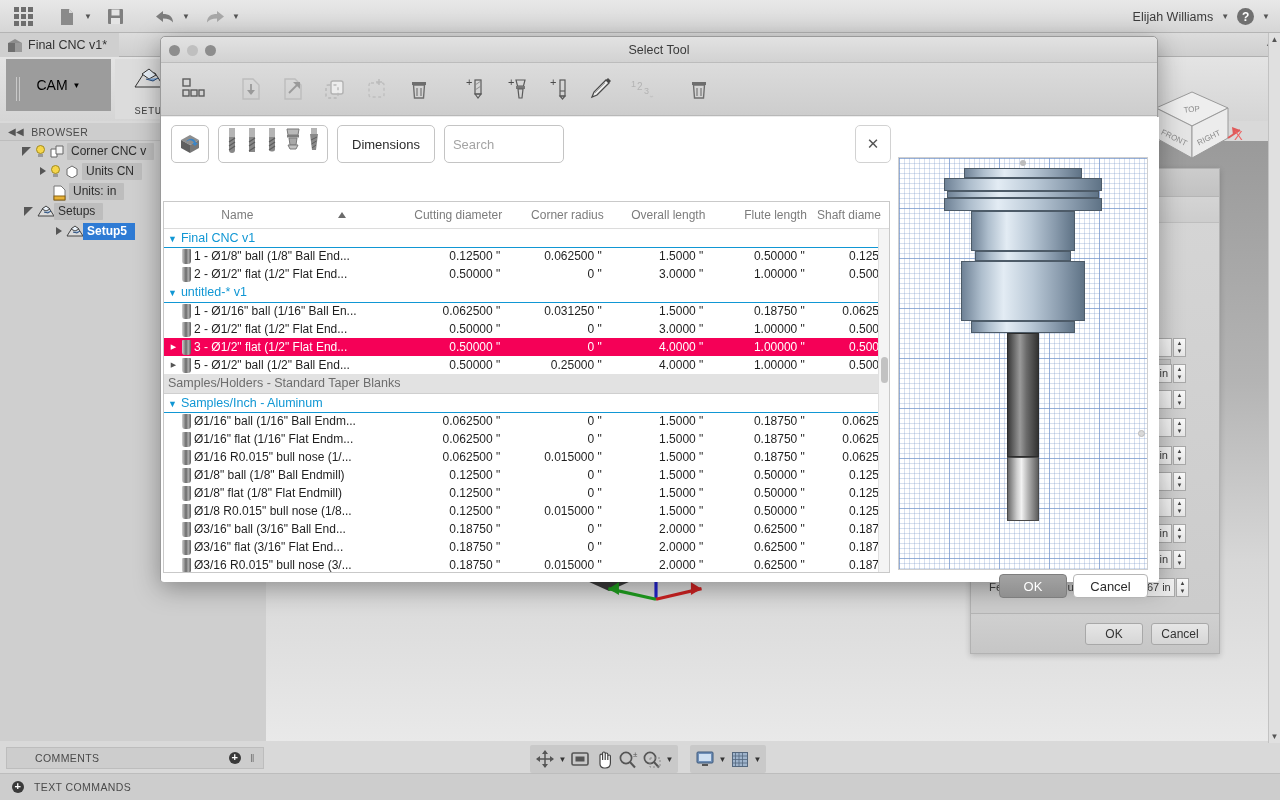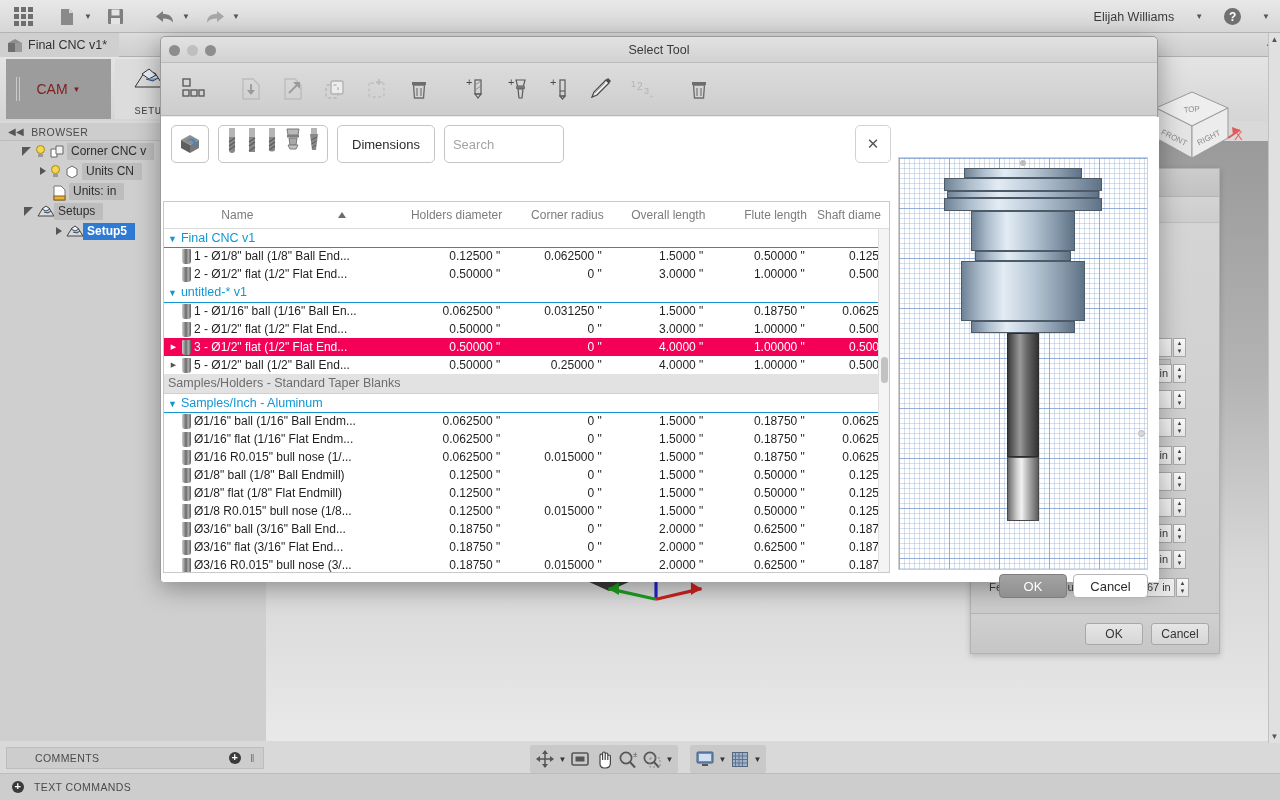"Elijah Williams" .user-area { gap: 21px -> 8px }
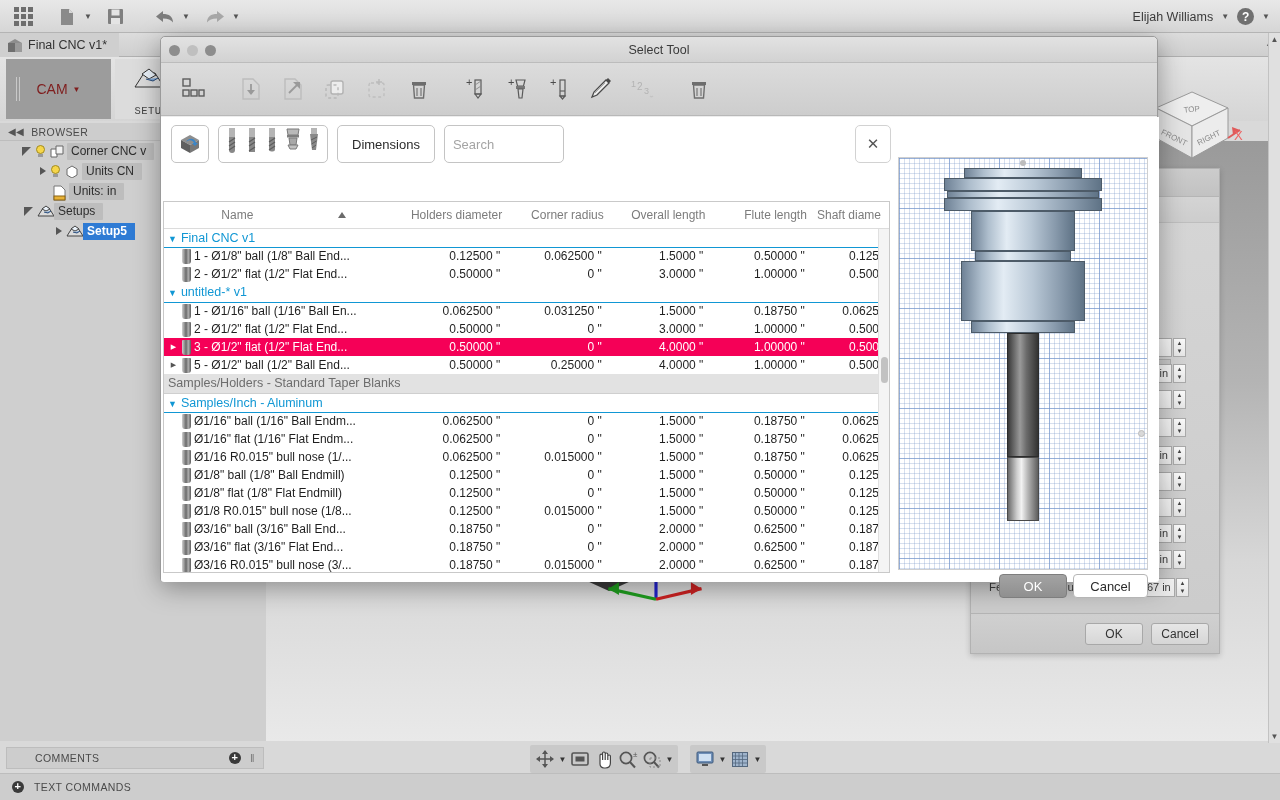"CAM" .cam-box { color: #7f1d1d -> #000000; height: 60px -> 52px }
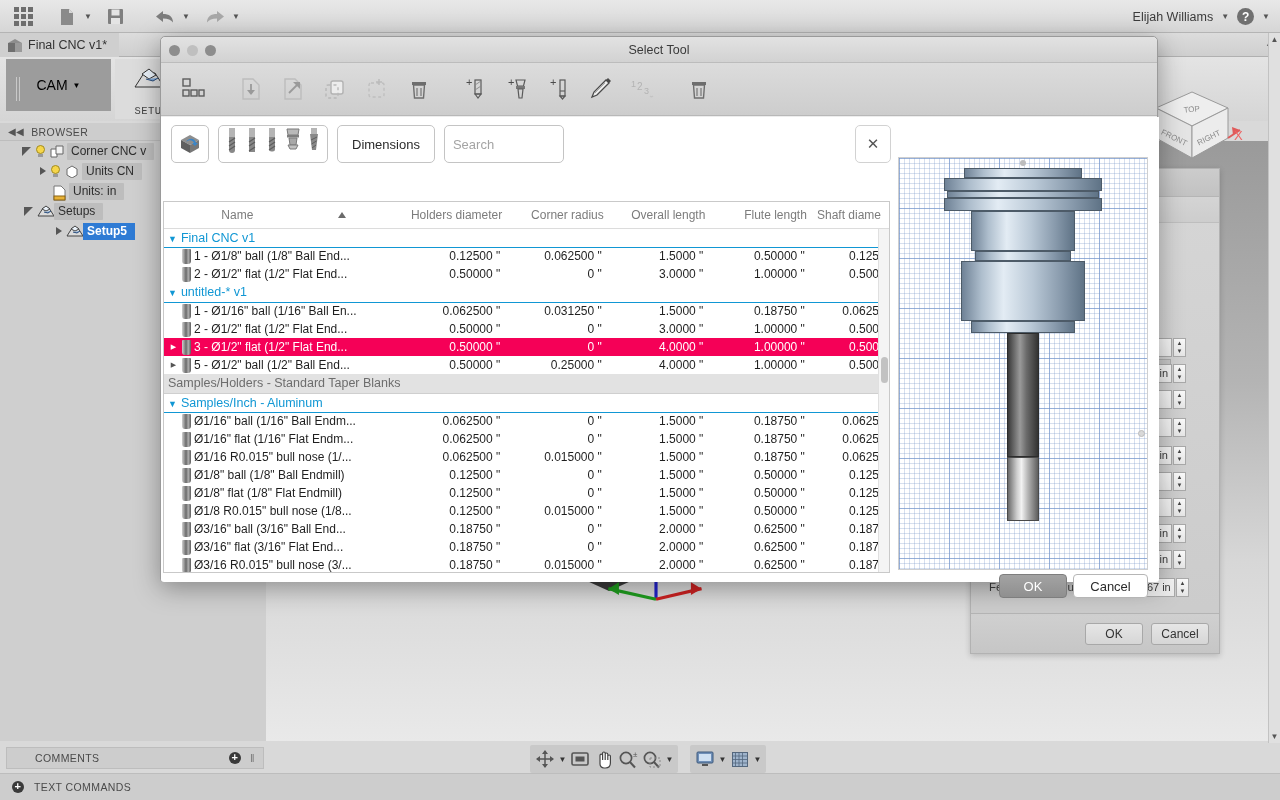"Holders diameter" span { text: Holders -> Cutting }
